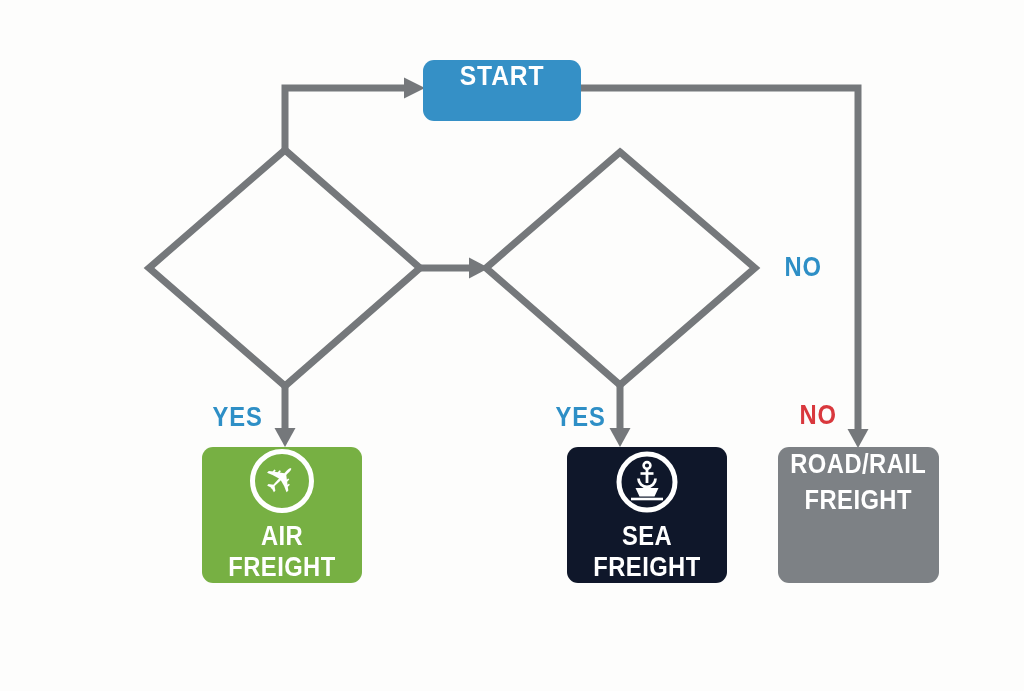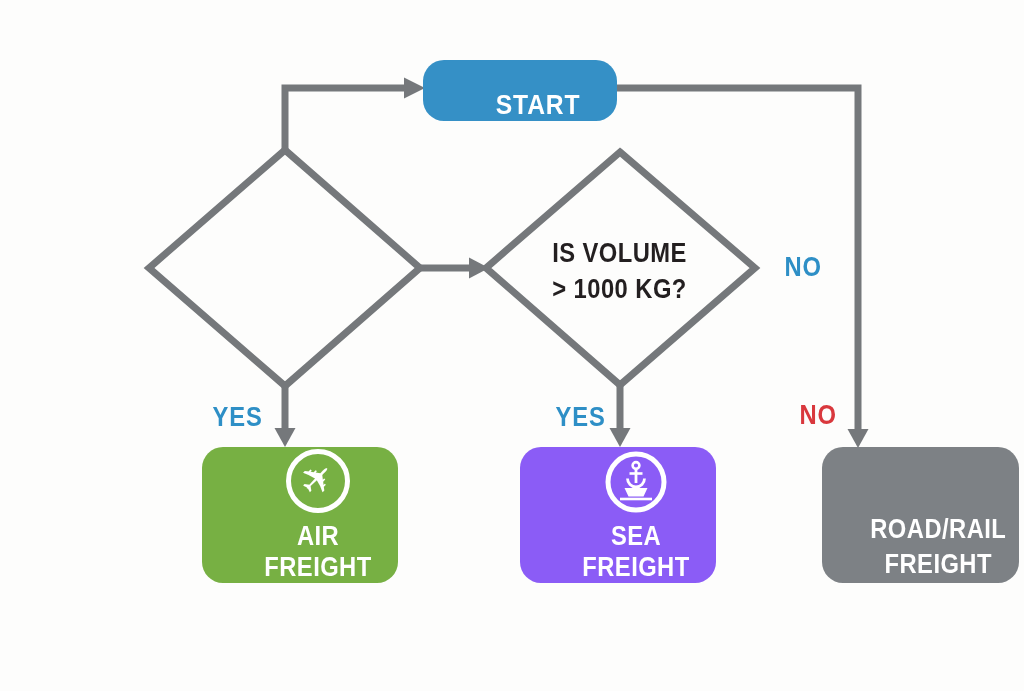"START" .node { border-radius: 21px -> 11px; justify-content: flex-end -> flex-start; padding-left: 36px -> none }
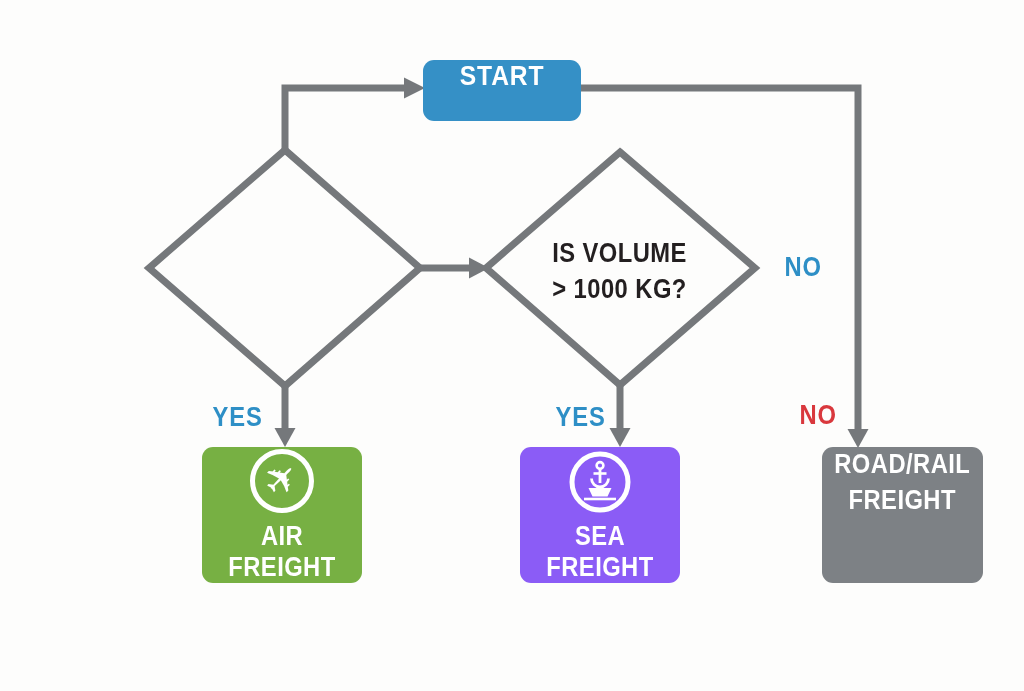"IS VOLUME" div.diamond-text { html: <div> <span> <span>IS VOLUME</span><br> <span>&gt; 1000 KG?</span> </span> </div> -> none }
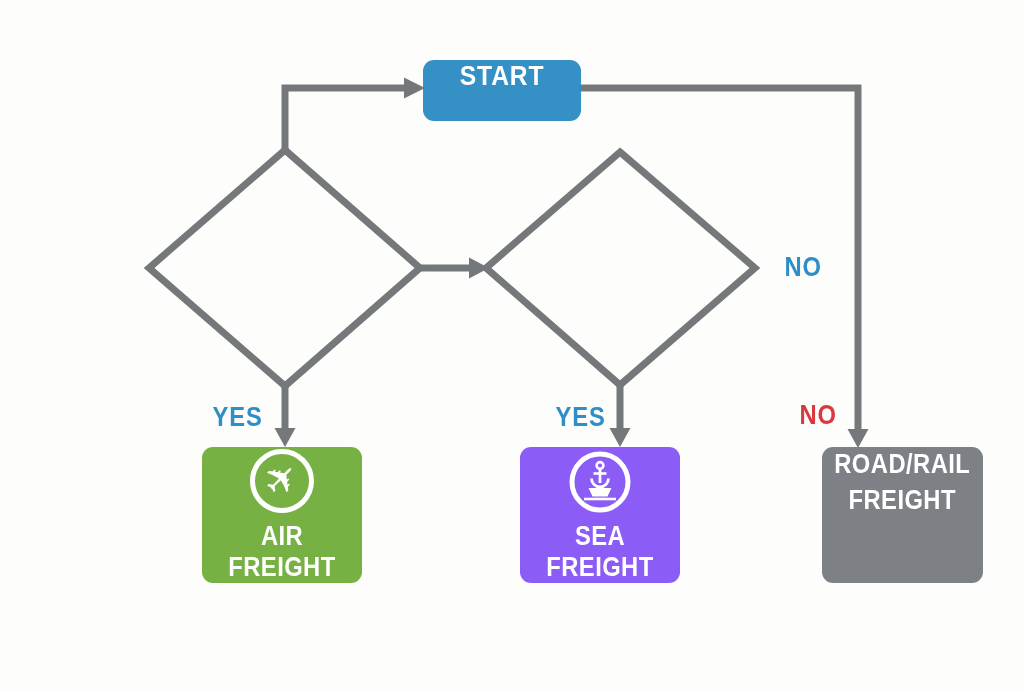"ROAD/RAIL" .road { margin-left: 44px -> none }
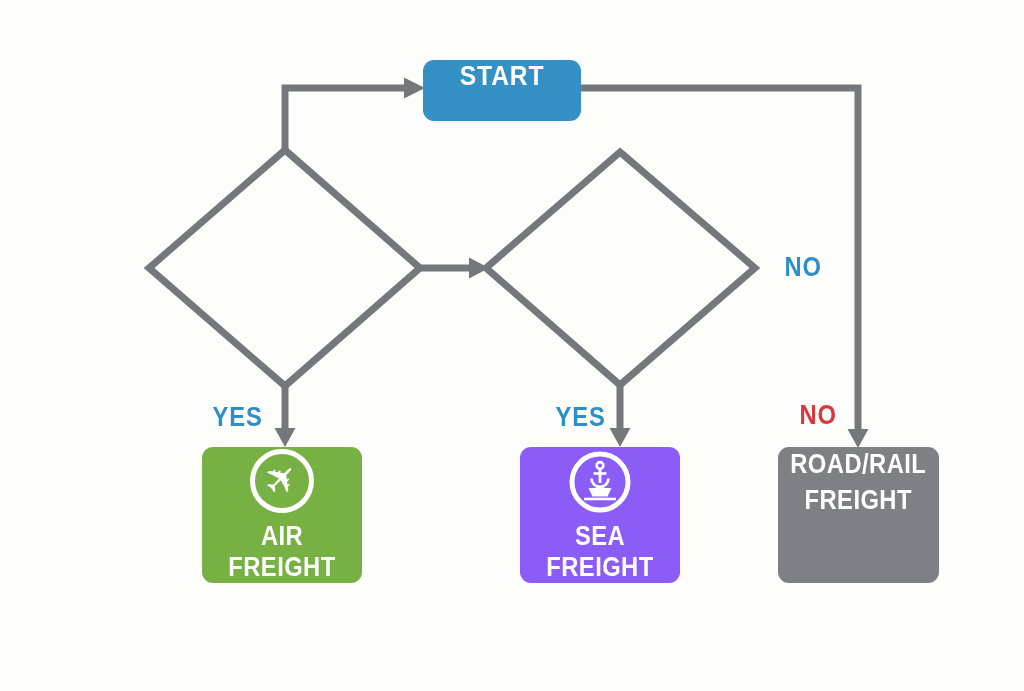"SEA FREIGHT" .sea { background: #8b5cf6 -> #0f172a; left: 520px -> 567px }
